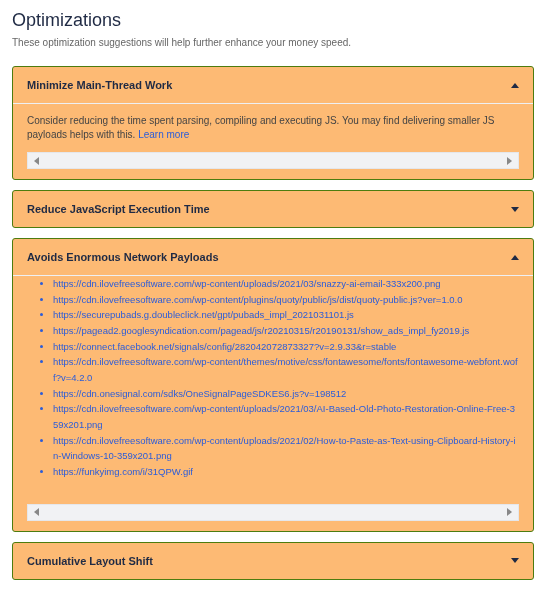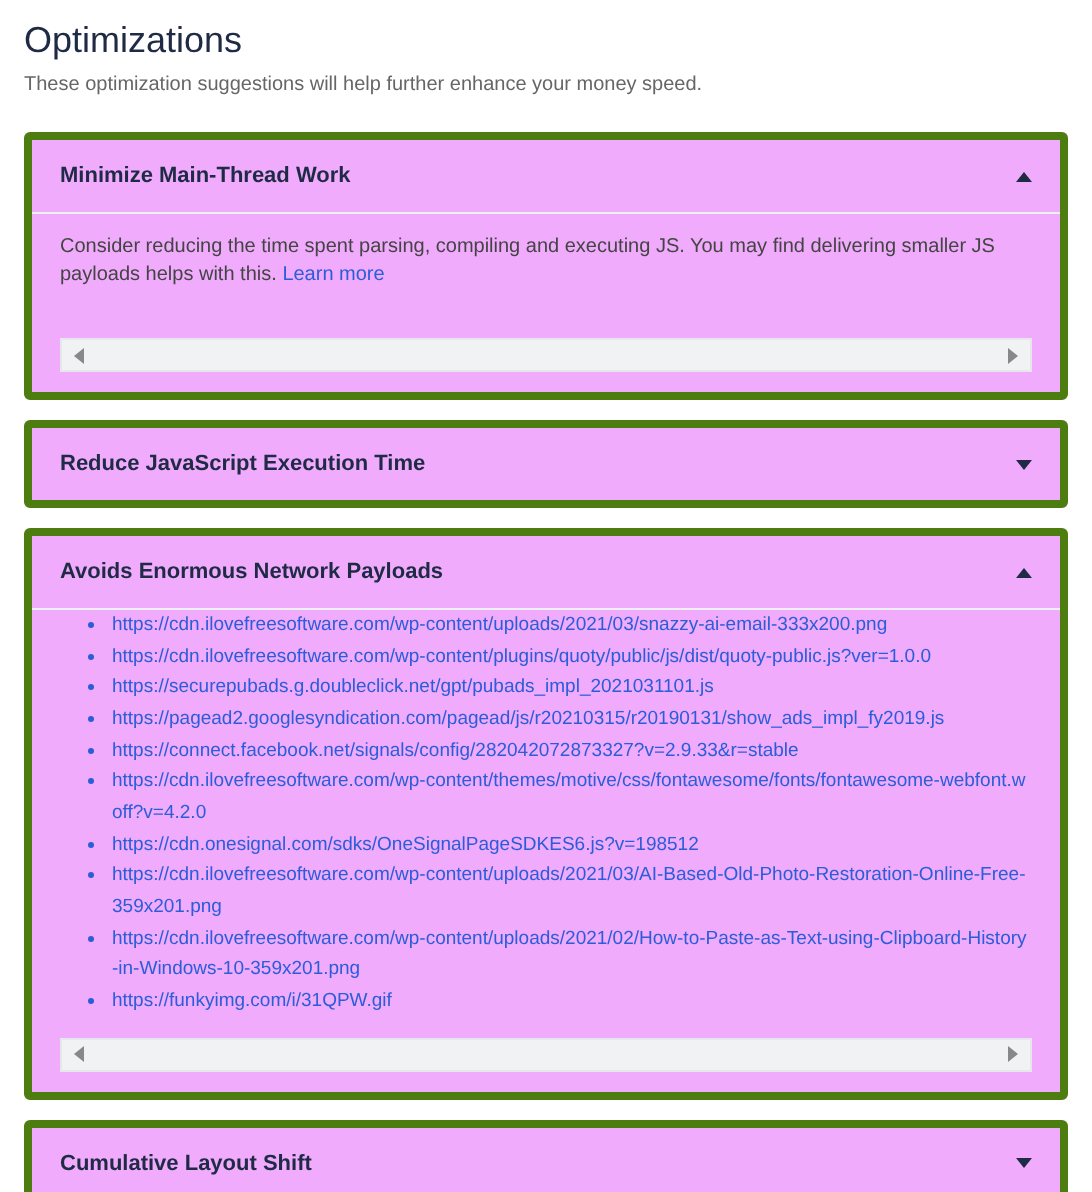"Minimize Main-Thread Work" .panel { background: #f0abfc -> #fdba74; border: 4px solid #4d7c0f -> 1px solid #4d7c0f }
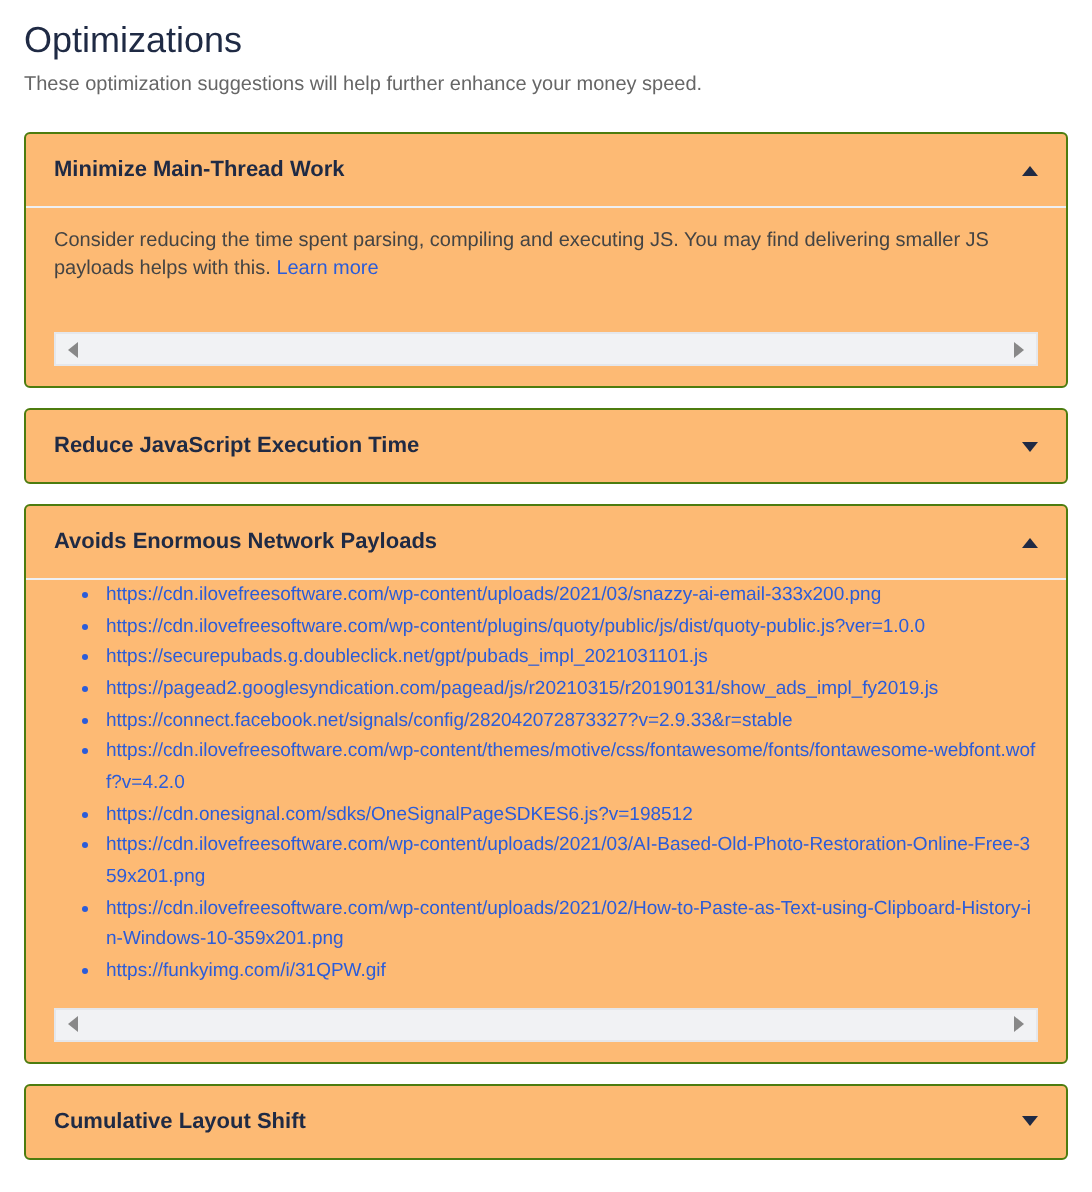"Consider reducing the time spent" .panel-body p { padding-bottom: 24px -> 10px }
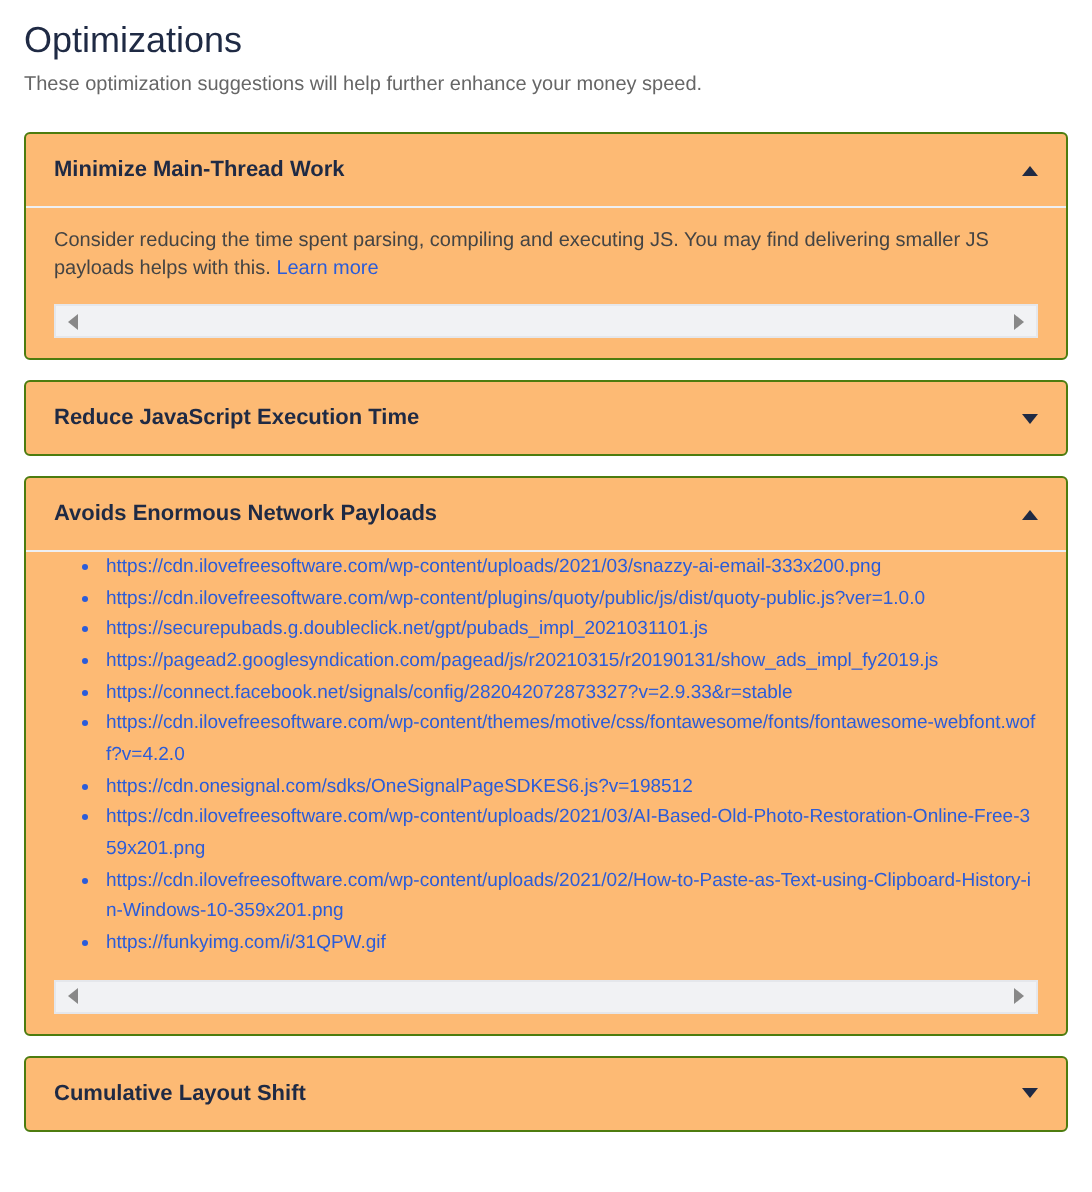"https://cdn.ilovefreesoftware.com/wp-con" ul.links { margin-bottom: 10px -> 24px }
